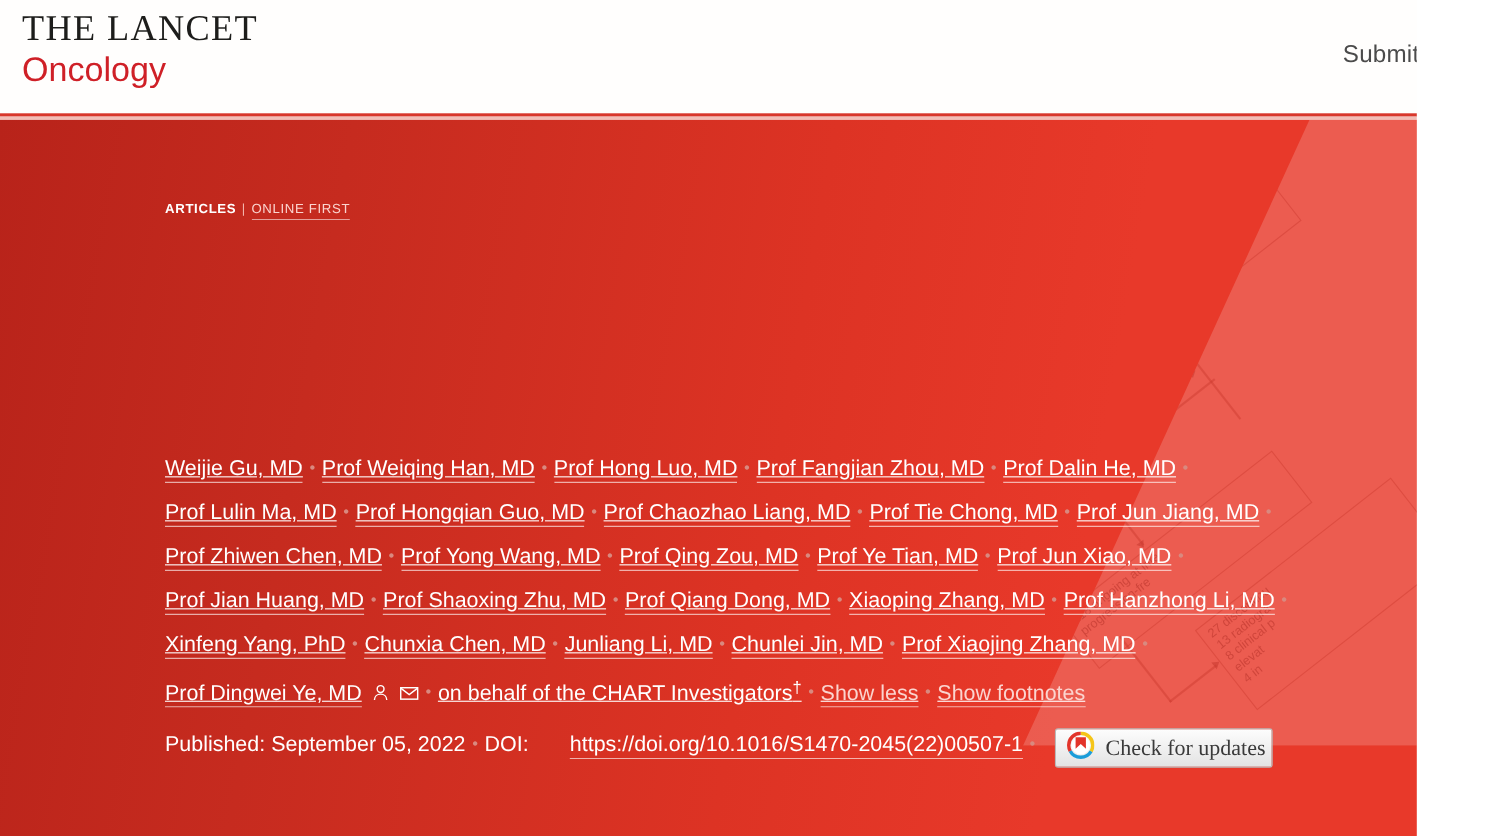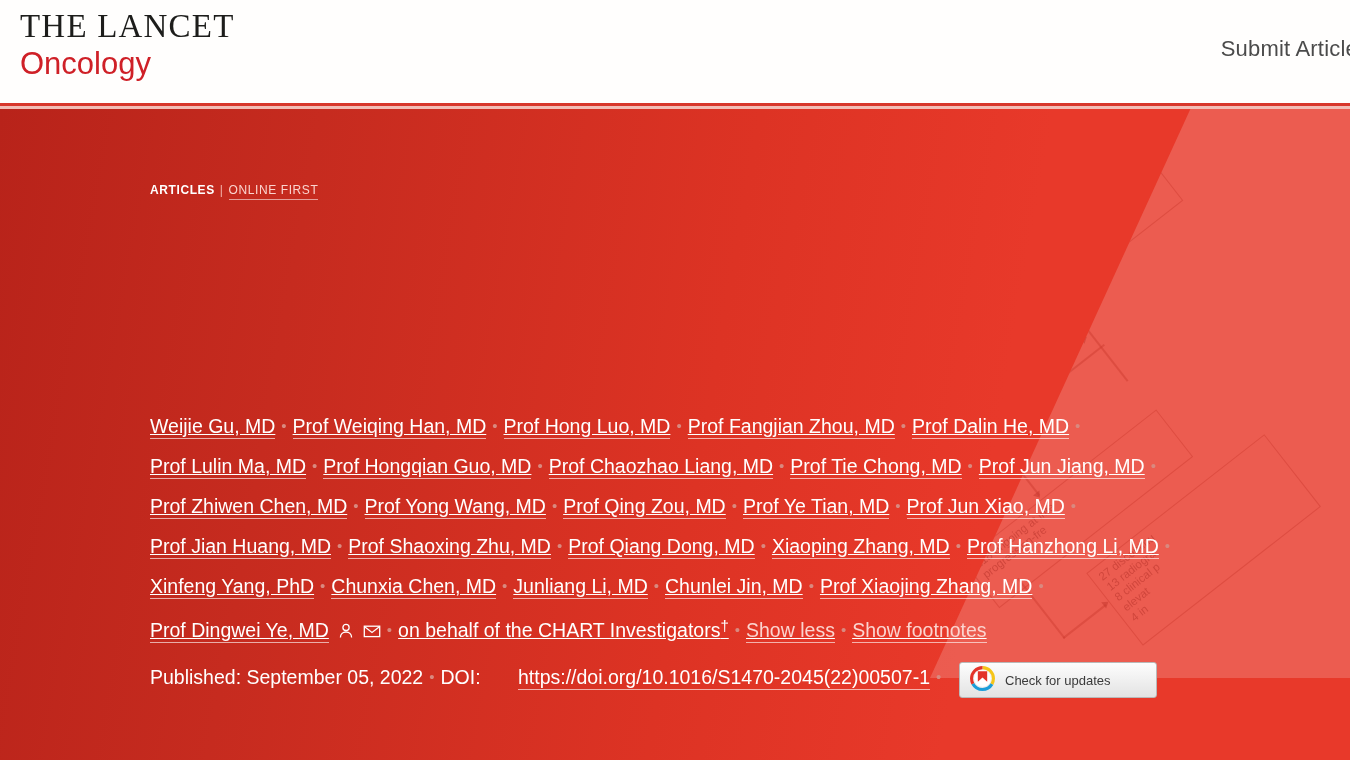"THE LANCET" .page { padding-left: none -> 40px; width: 1350px -> 1248px }
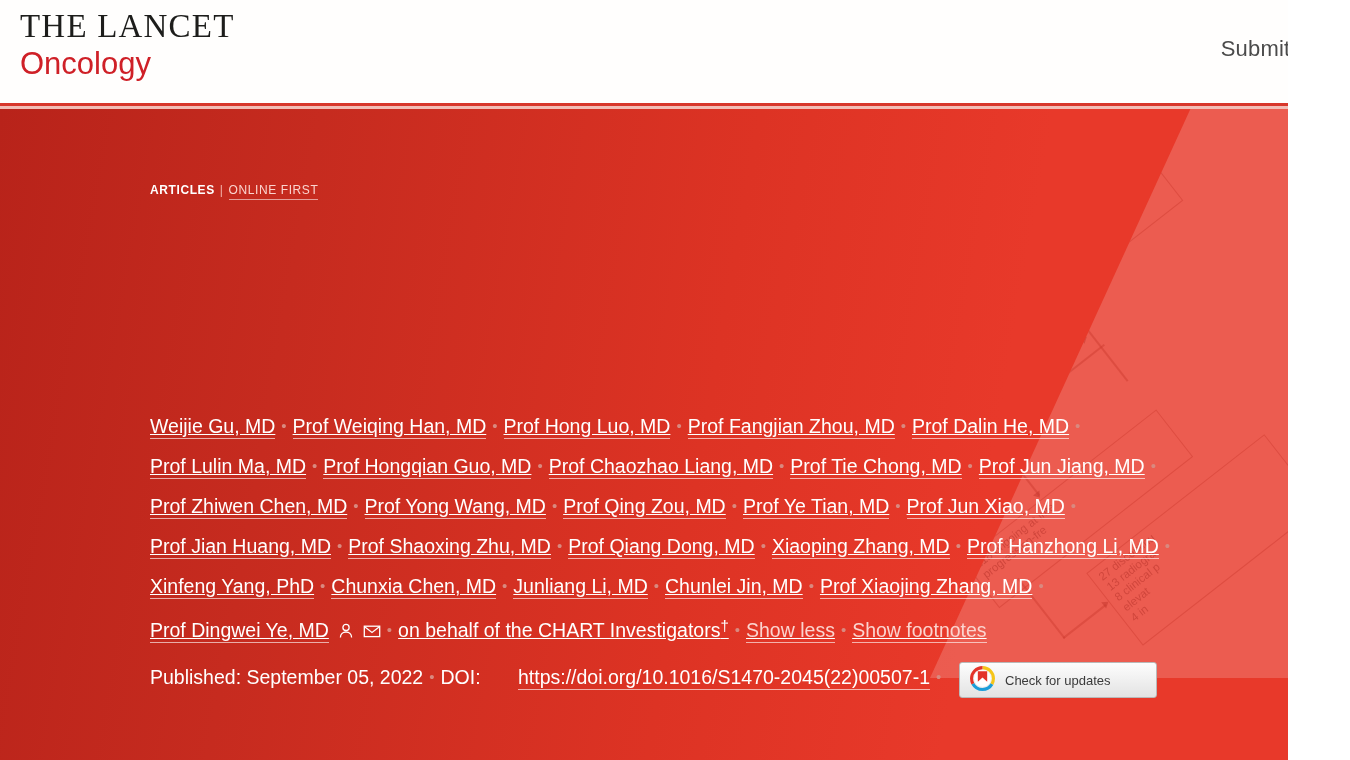"Check for updates" .crossmark-label { font-family: none -> Liberation Serif, serif; font-size: 13px -> 20px }
